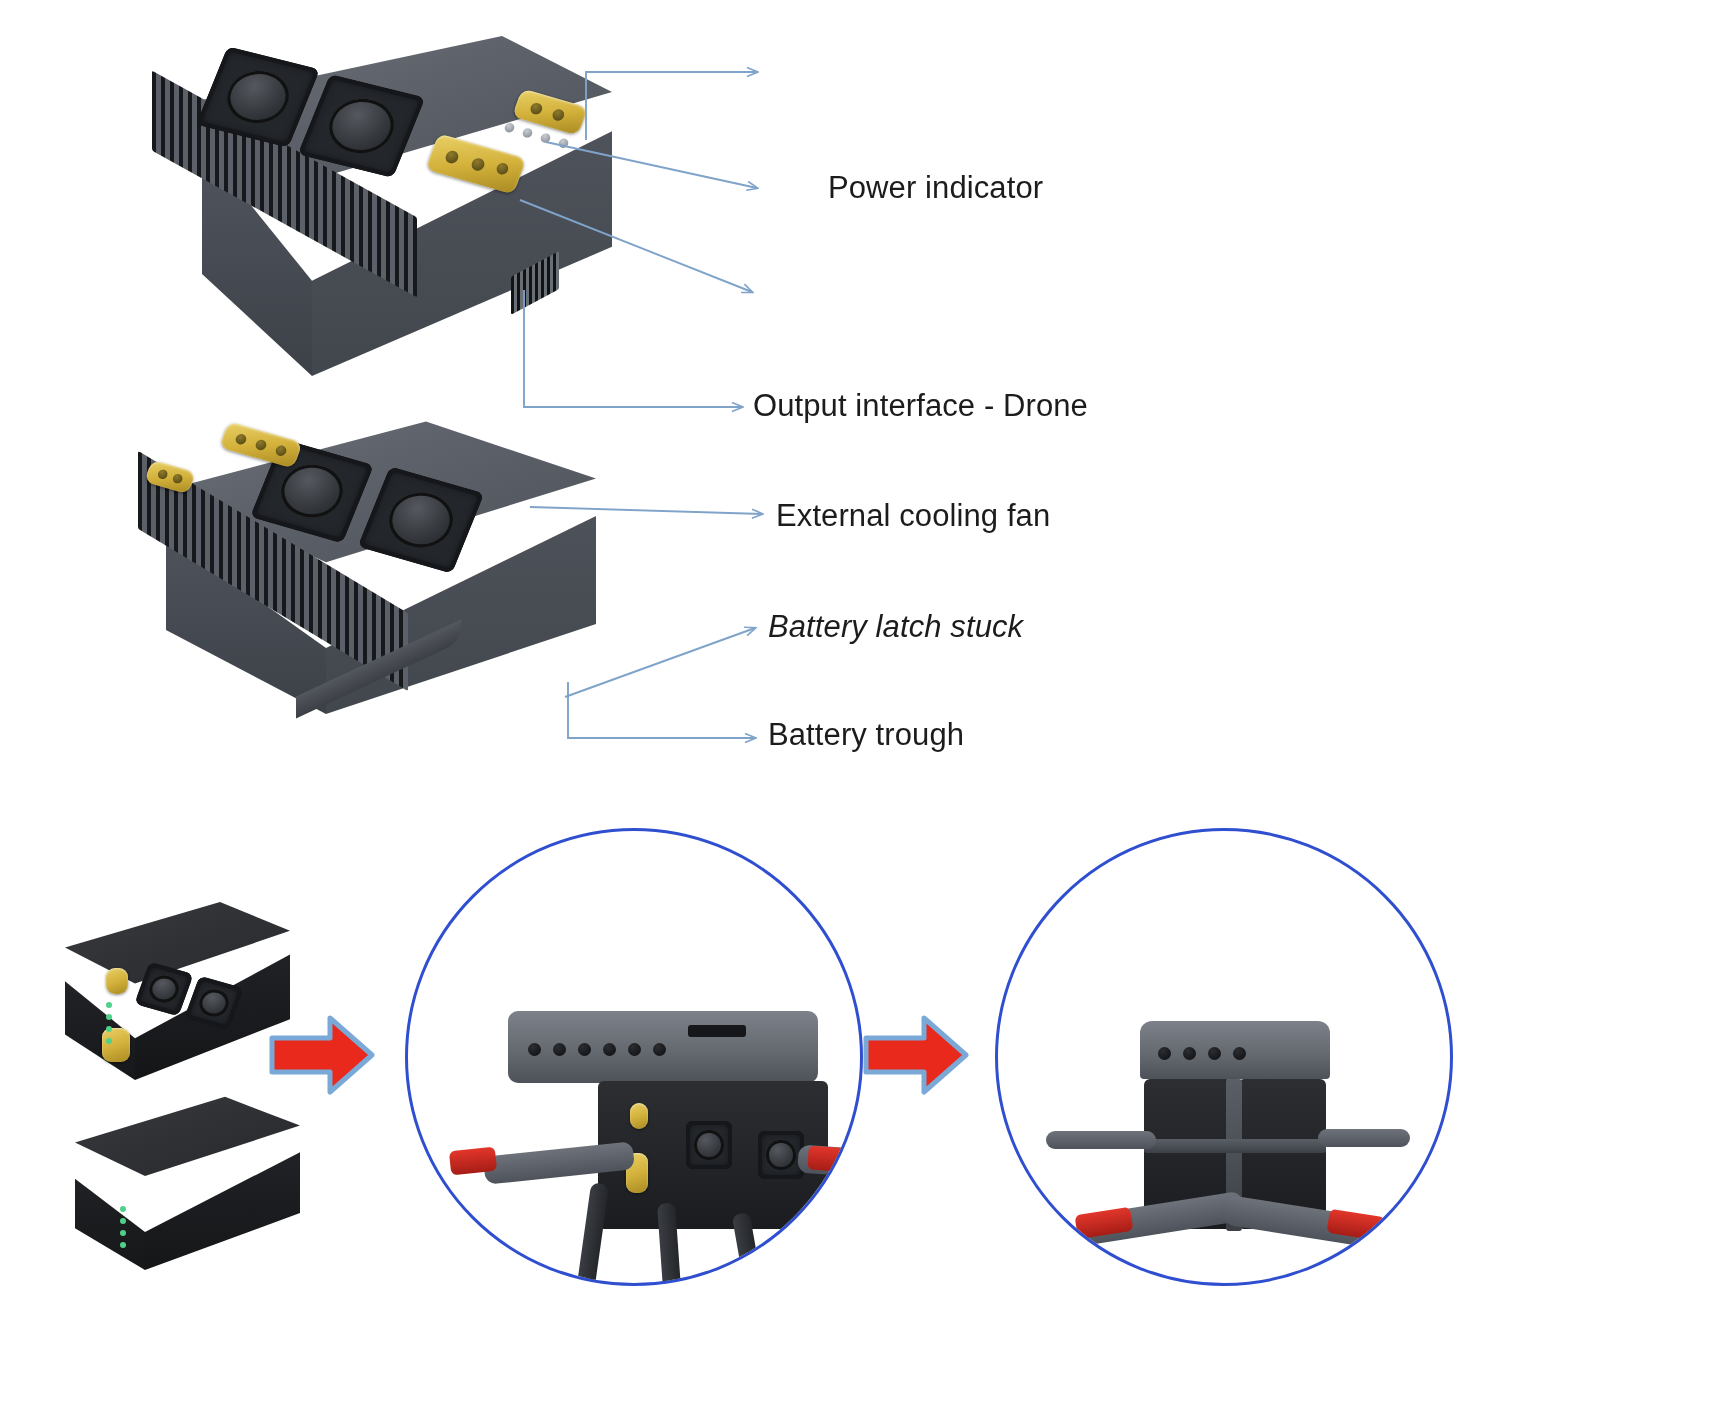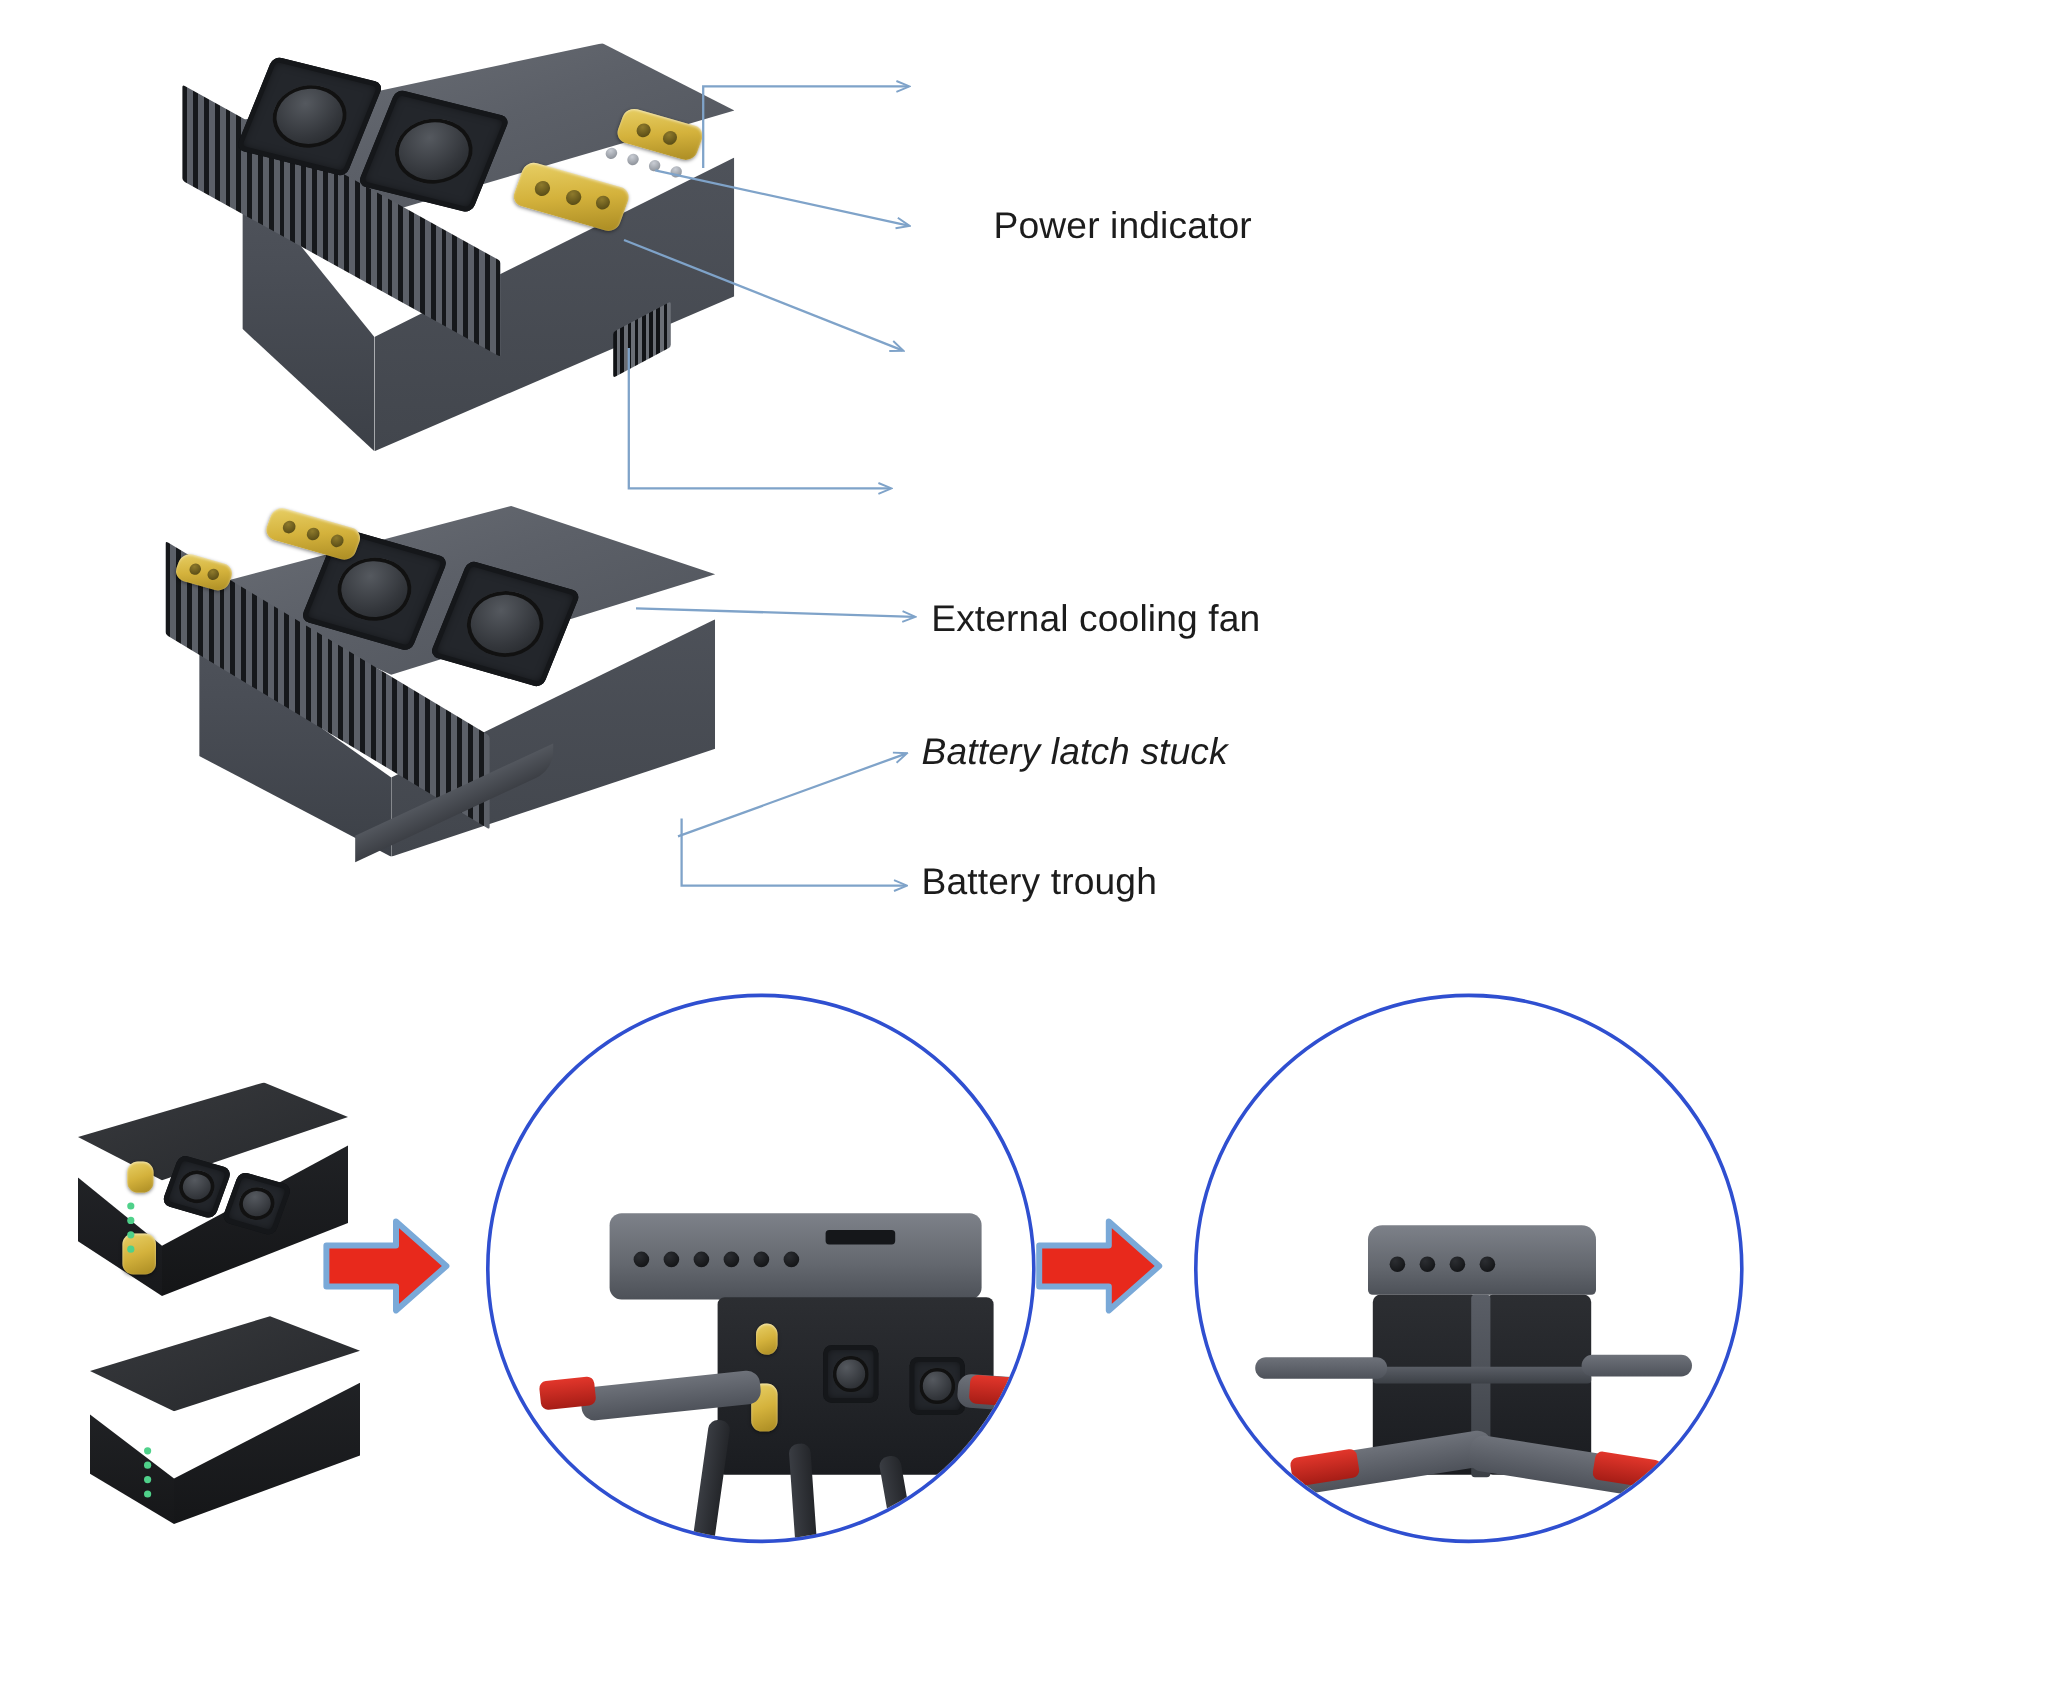"Output interface - Drone" div.callout-label { html: none -> <div>Output interface - Drone</div> }
